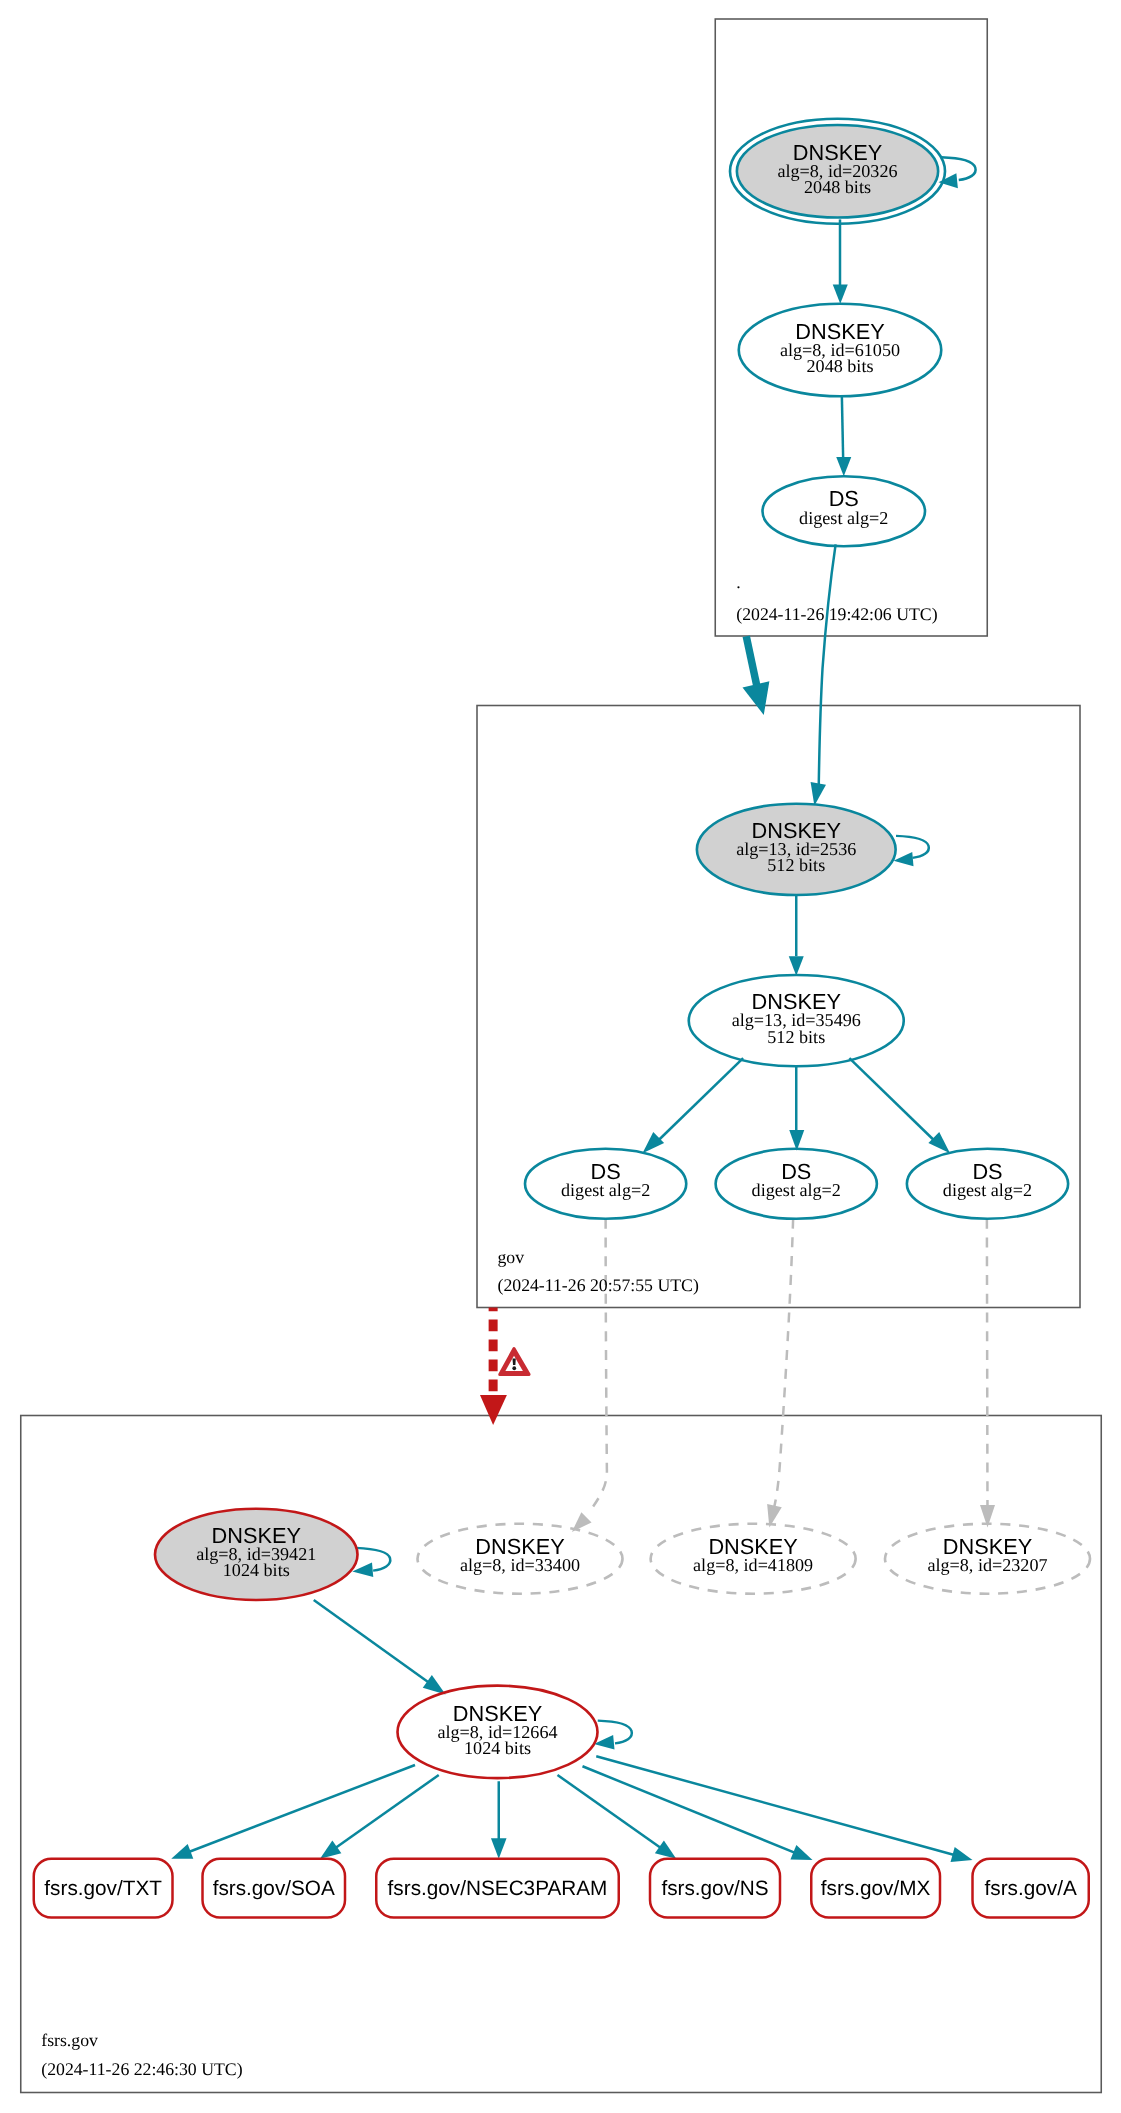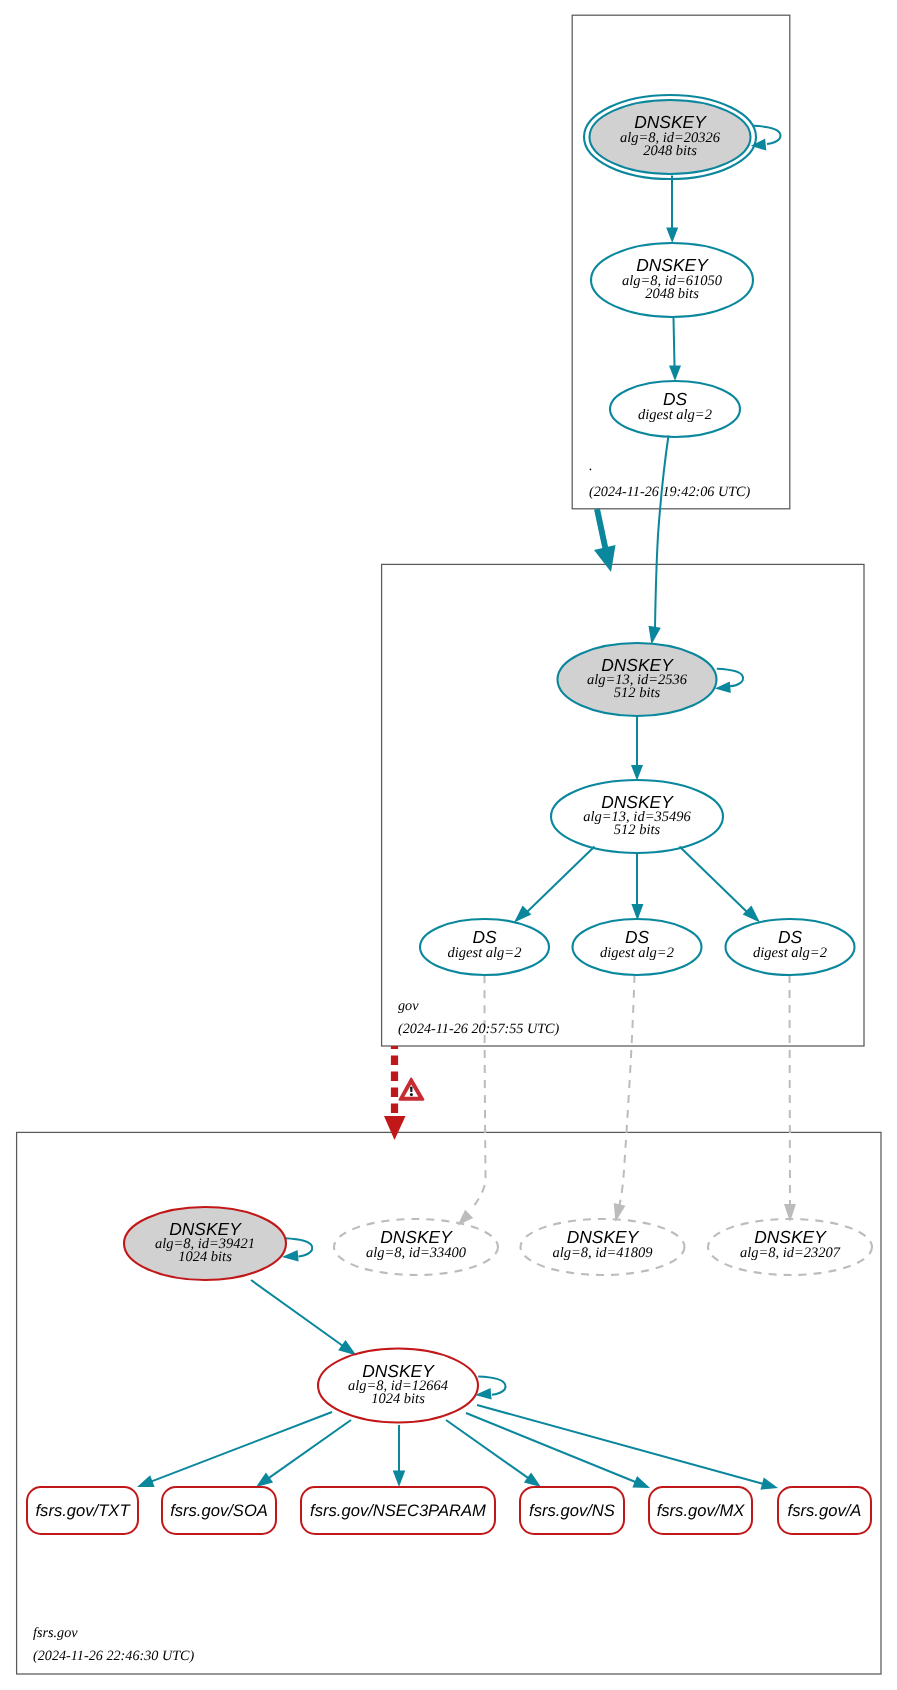"DNSKEY" #canvas { font-style: italic -> none }
